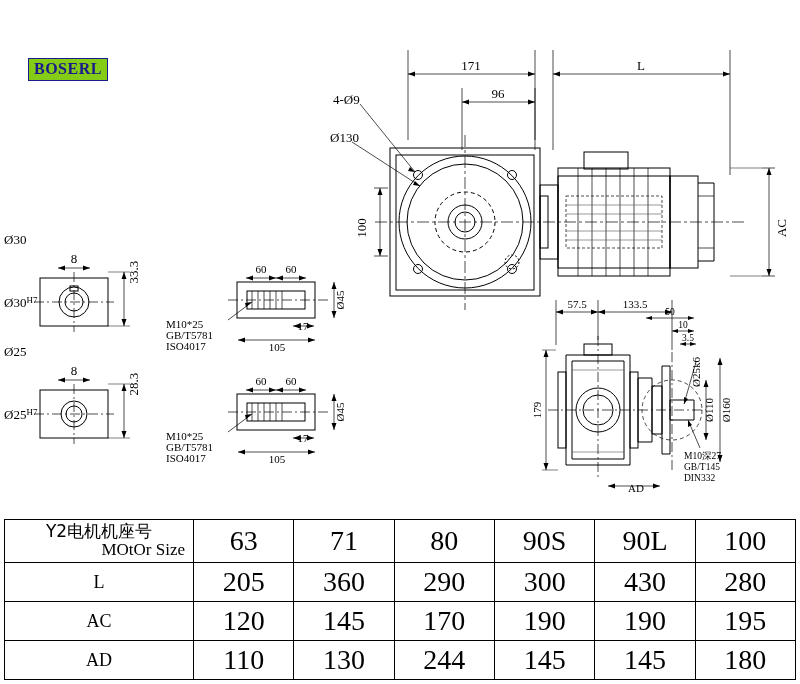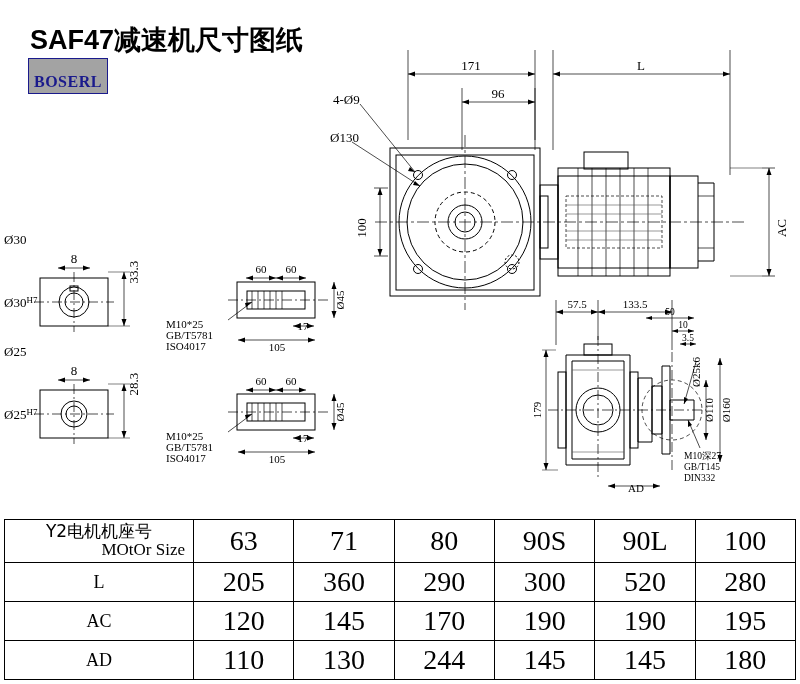"SAF47减速机尺寸图纸" div.title { html: <div>SAF47减速机尺寸图纸</div> -> none }
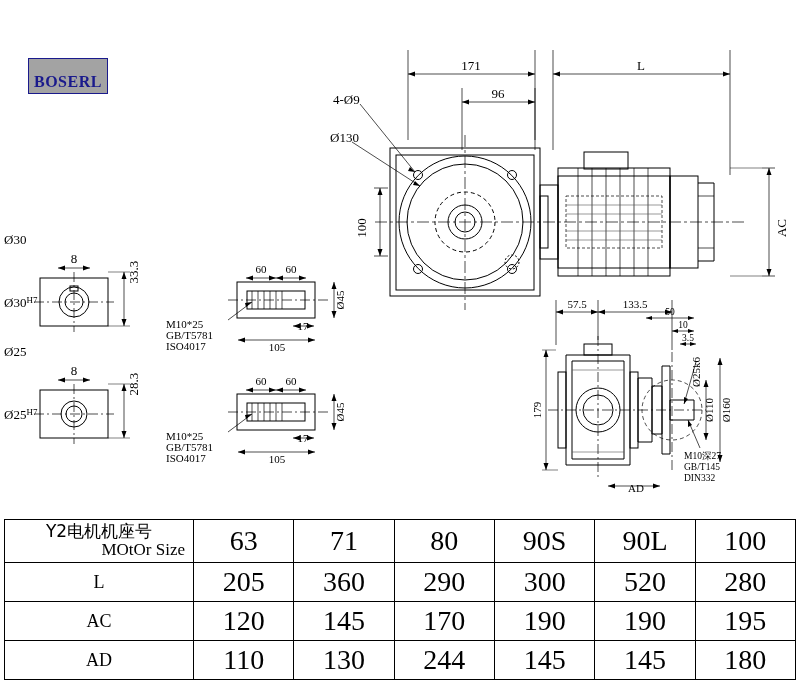"BOSERL" .logo-box { background: #a3a3a3 -> #84cc16; padding: 14px 5px 2px 5px -> 1px 5px 2px 5px }
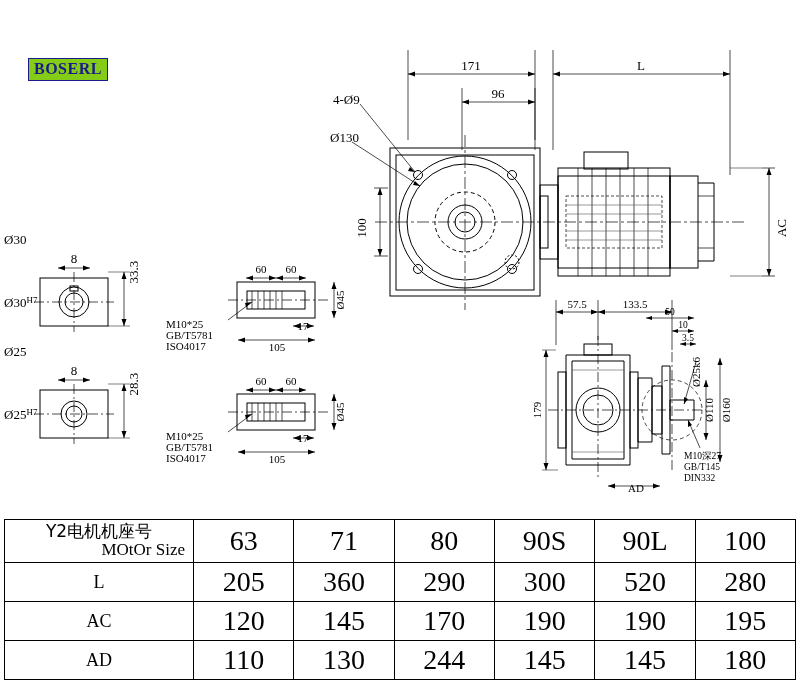"520" td { text: 520 -> 430 }
